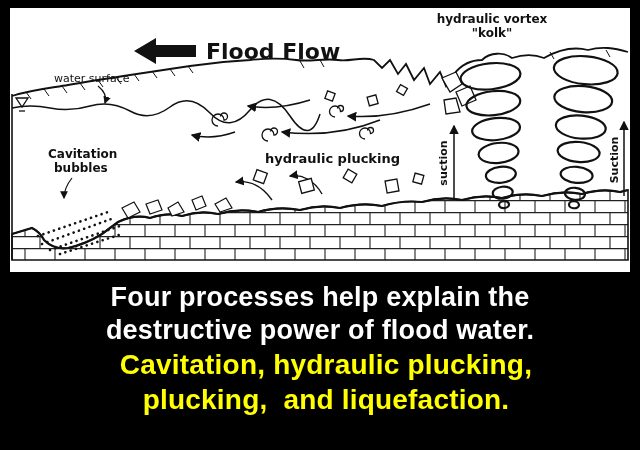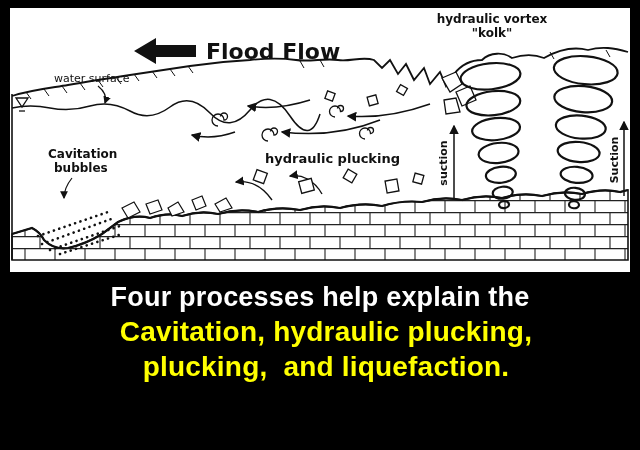"destructive power of flood water." div.cap { html: none -> <div>destructive power of flood water.</div> }
